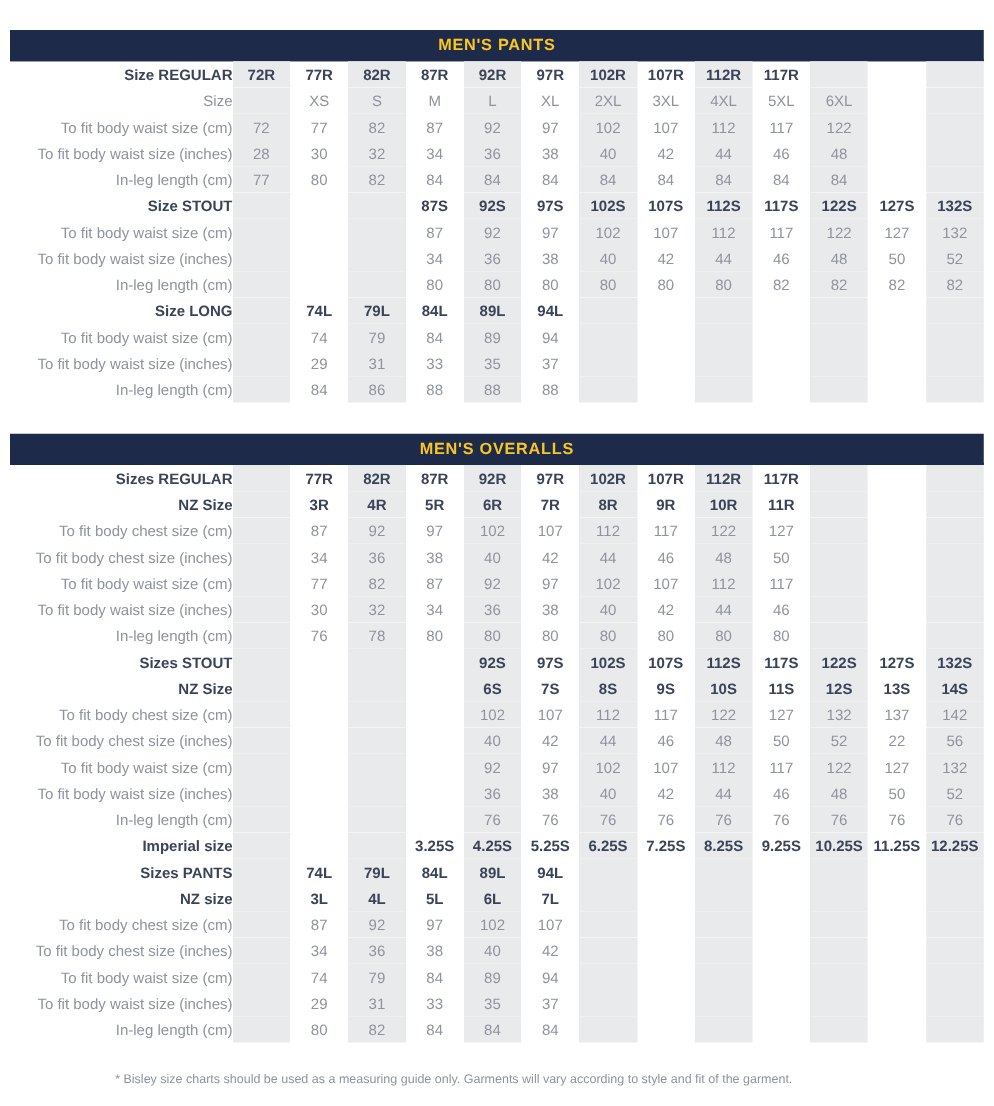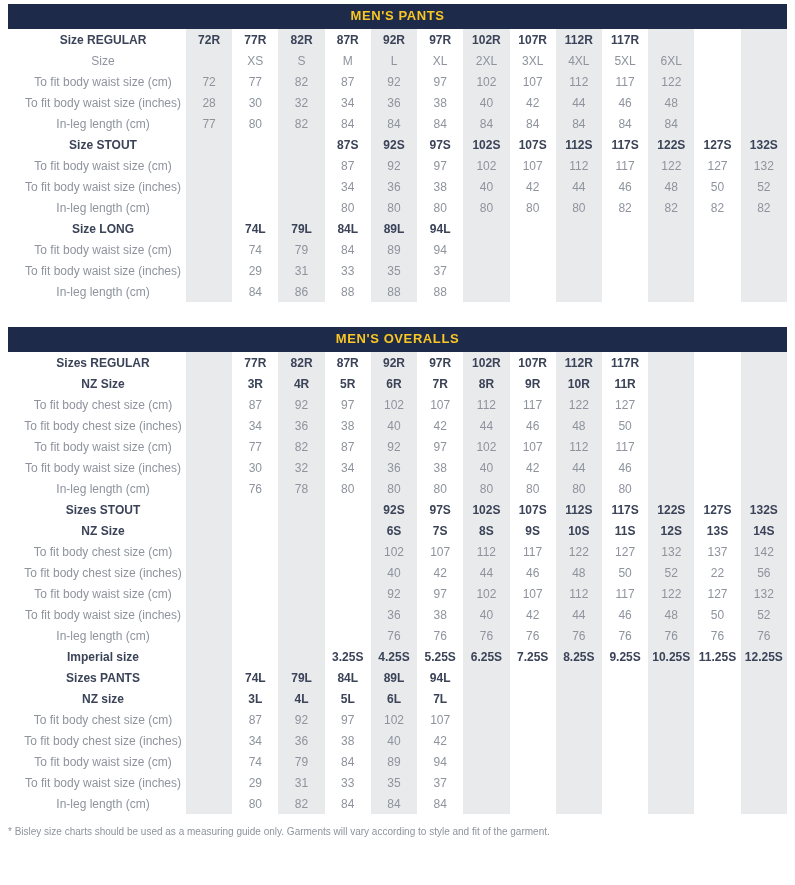"MEN'S PANTS" .page { padding: 4px 8px 0 8px -> 24px 8px 0 8px }
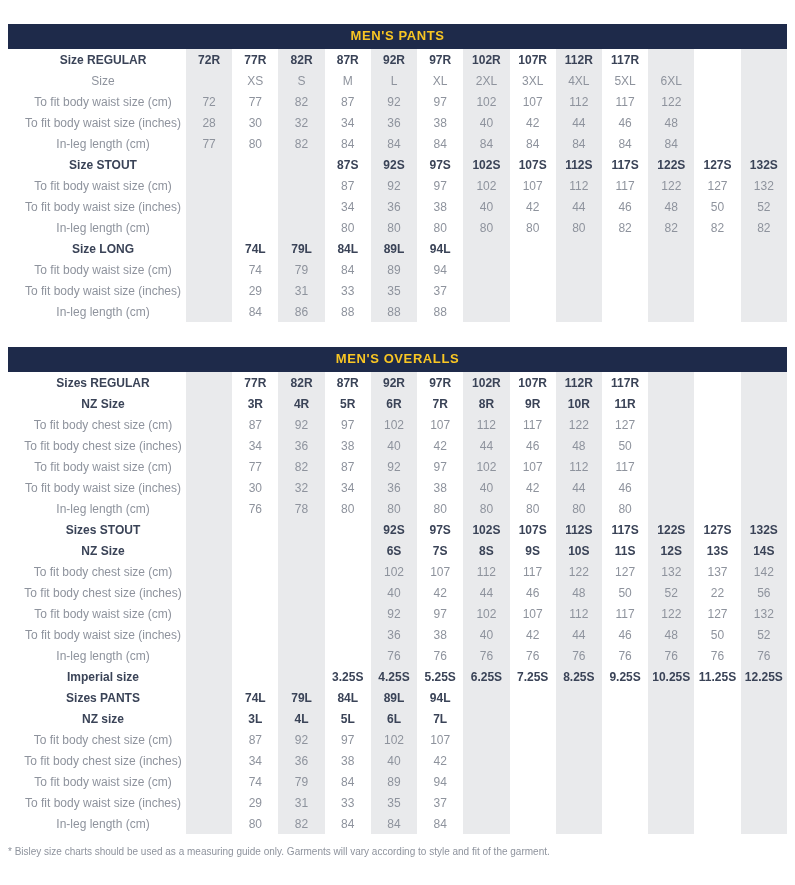"Size REGULAR" td.label-cell { text-align: center -> right }
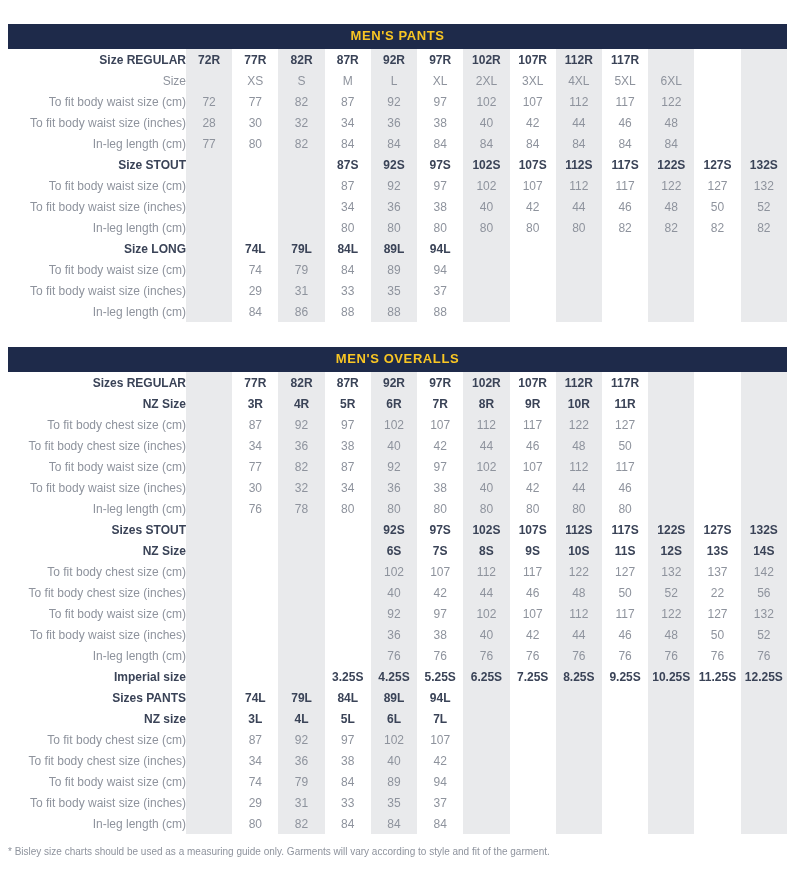"* Bisley size charts should" .footnote { margin-top: 12px -> 24px; text-align: none -> center }
